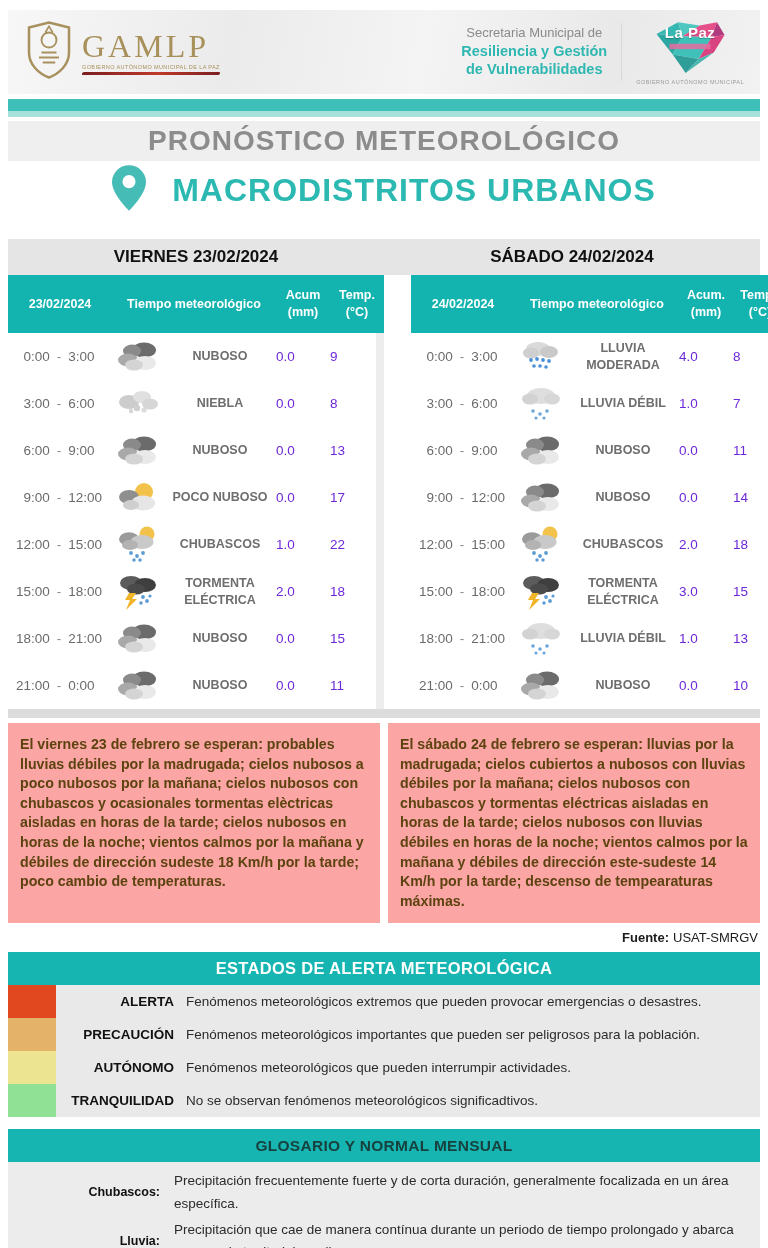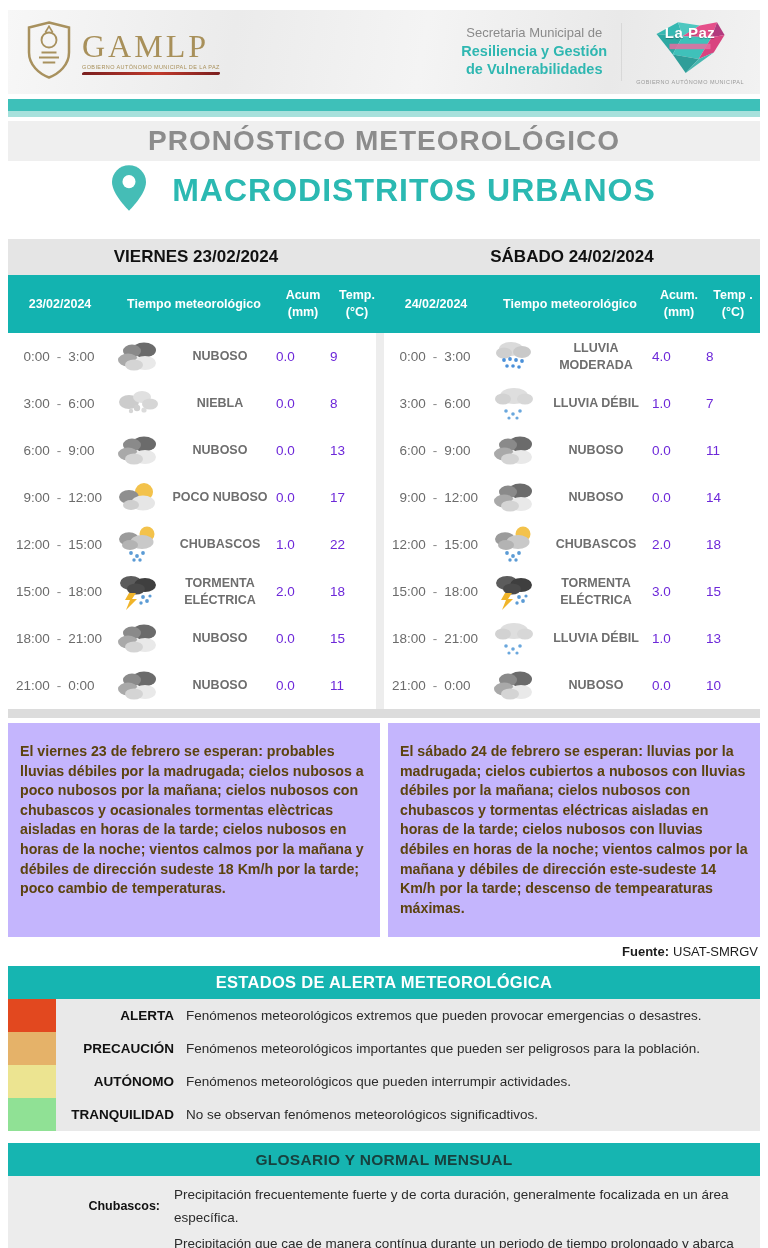"23/02/2024" .tables { gap: none -> 27px }
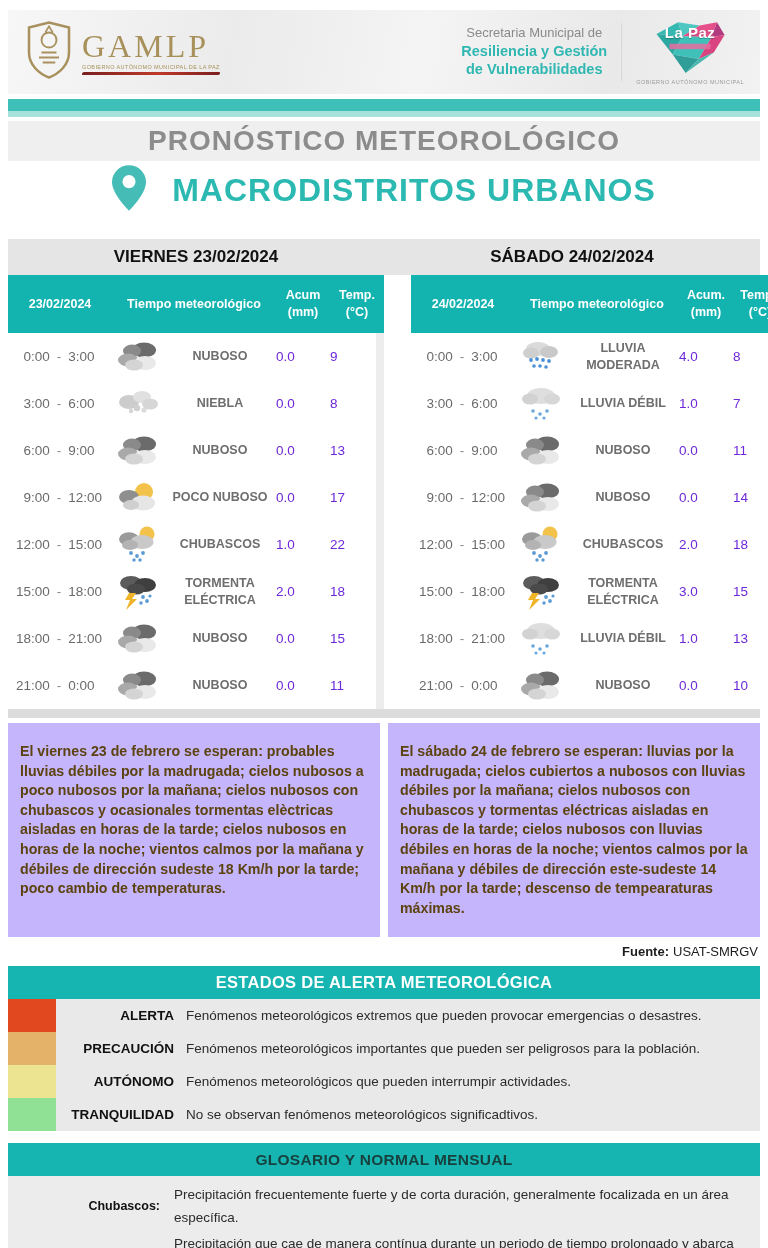"El viernes 23 de febrero" .sum { background: #c4b5fd -> #fca5a5; padding: 19px 12px -> 12px 12px }
